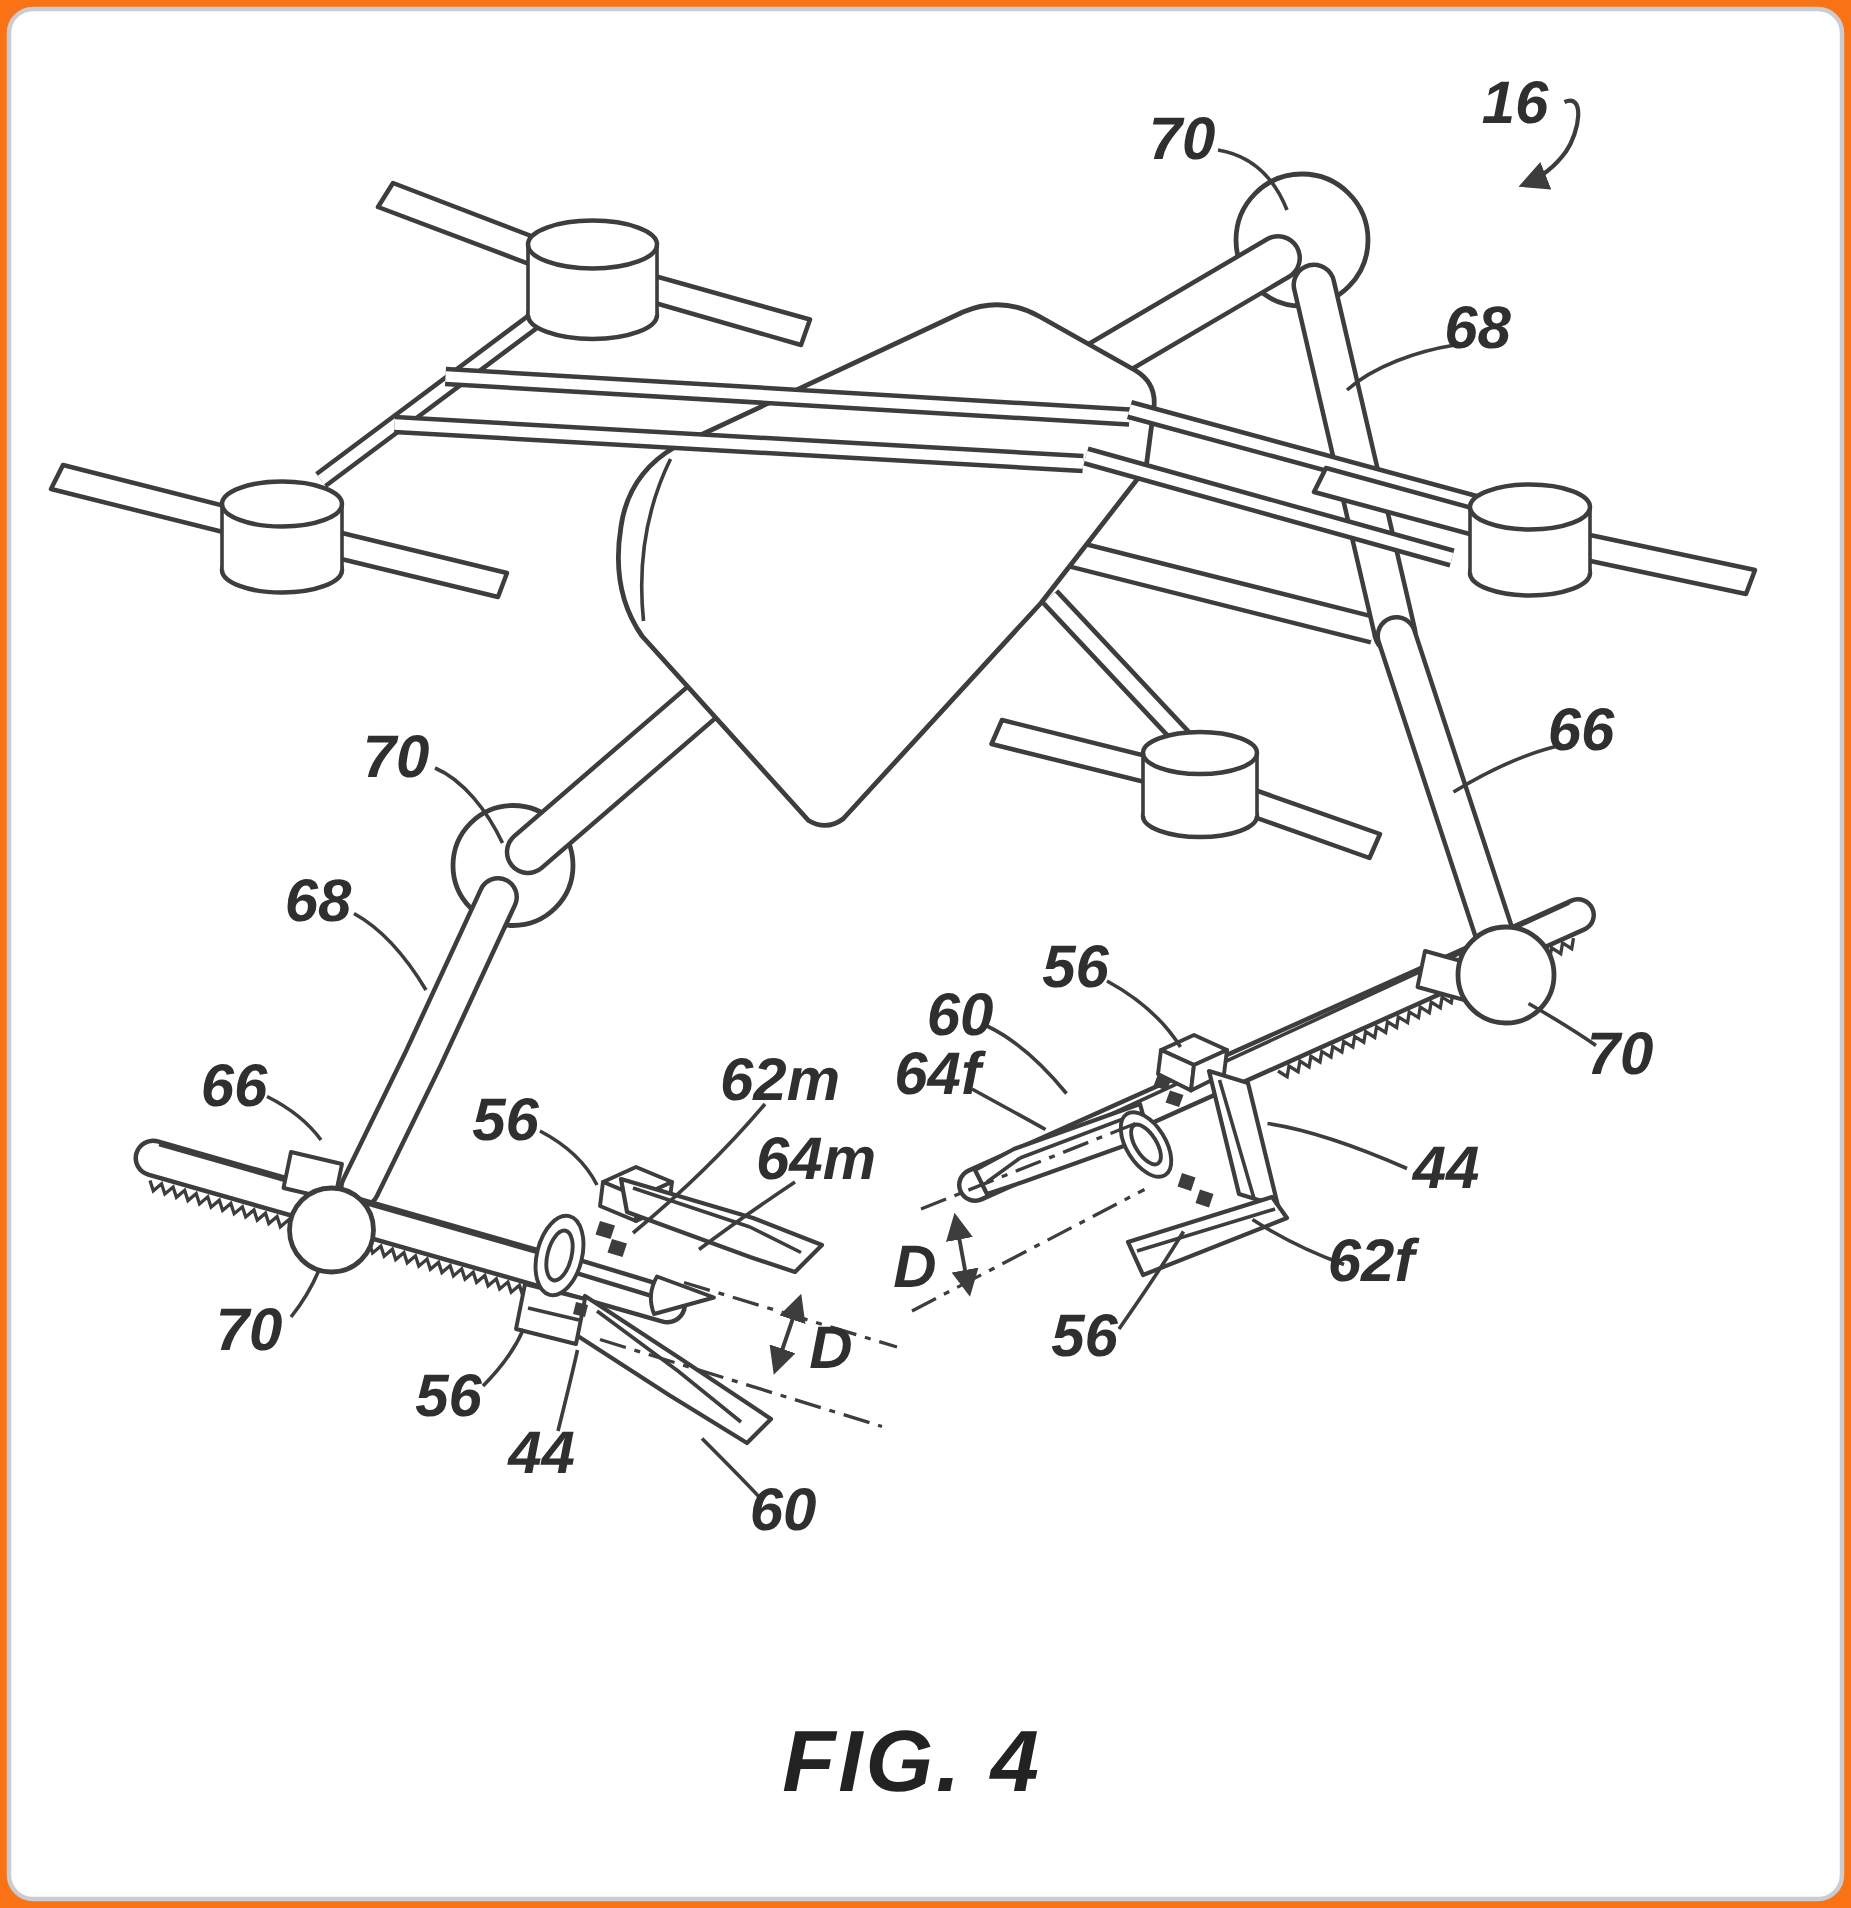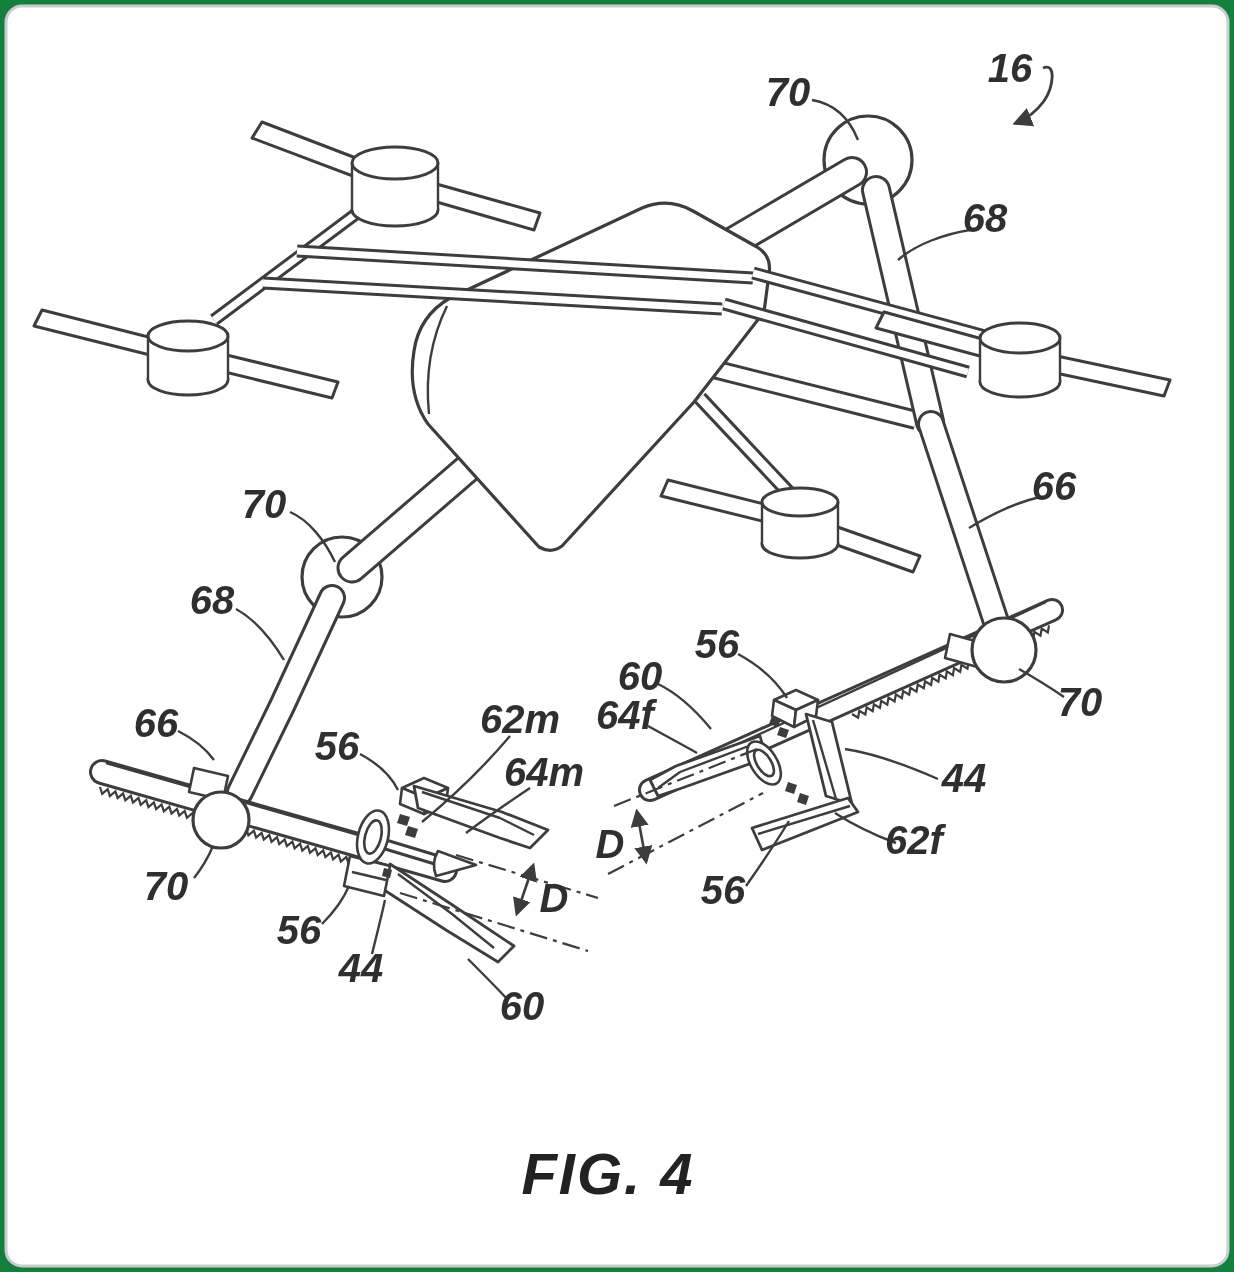"16" .page { background: #15803d -> #f97316 }
